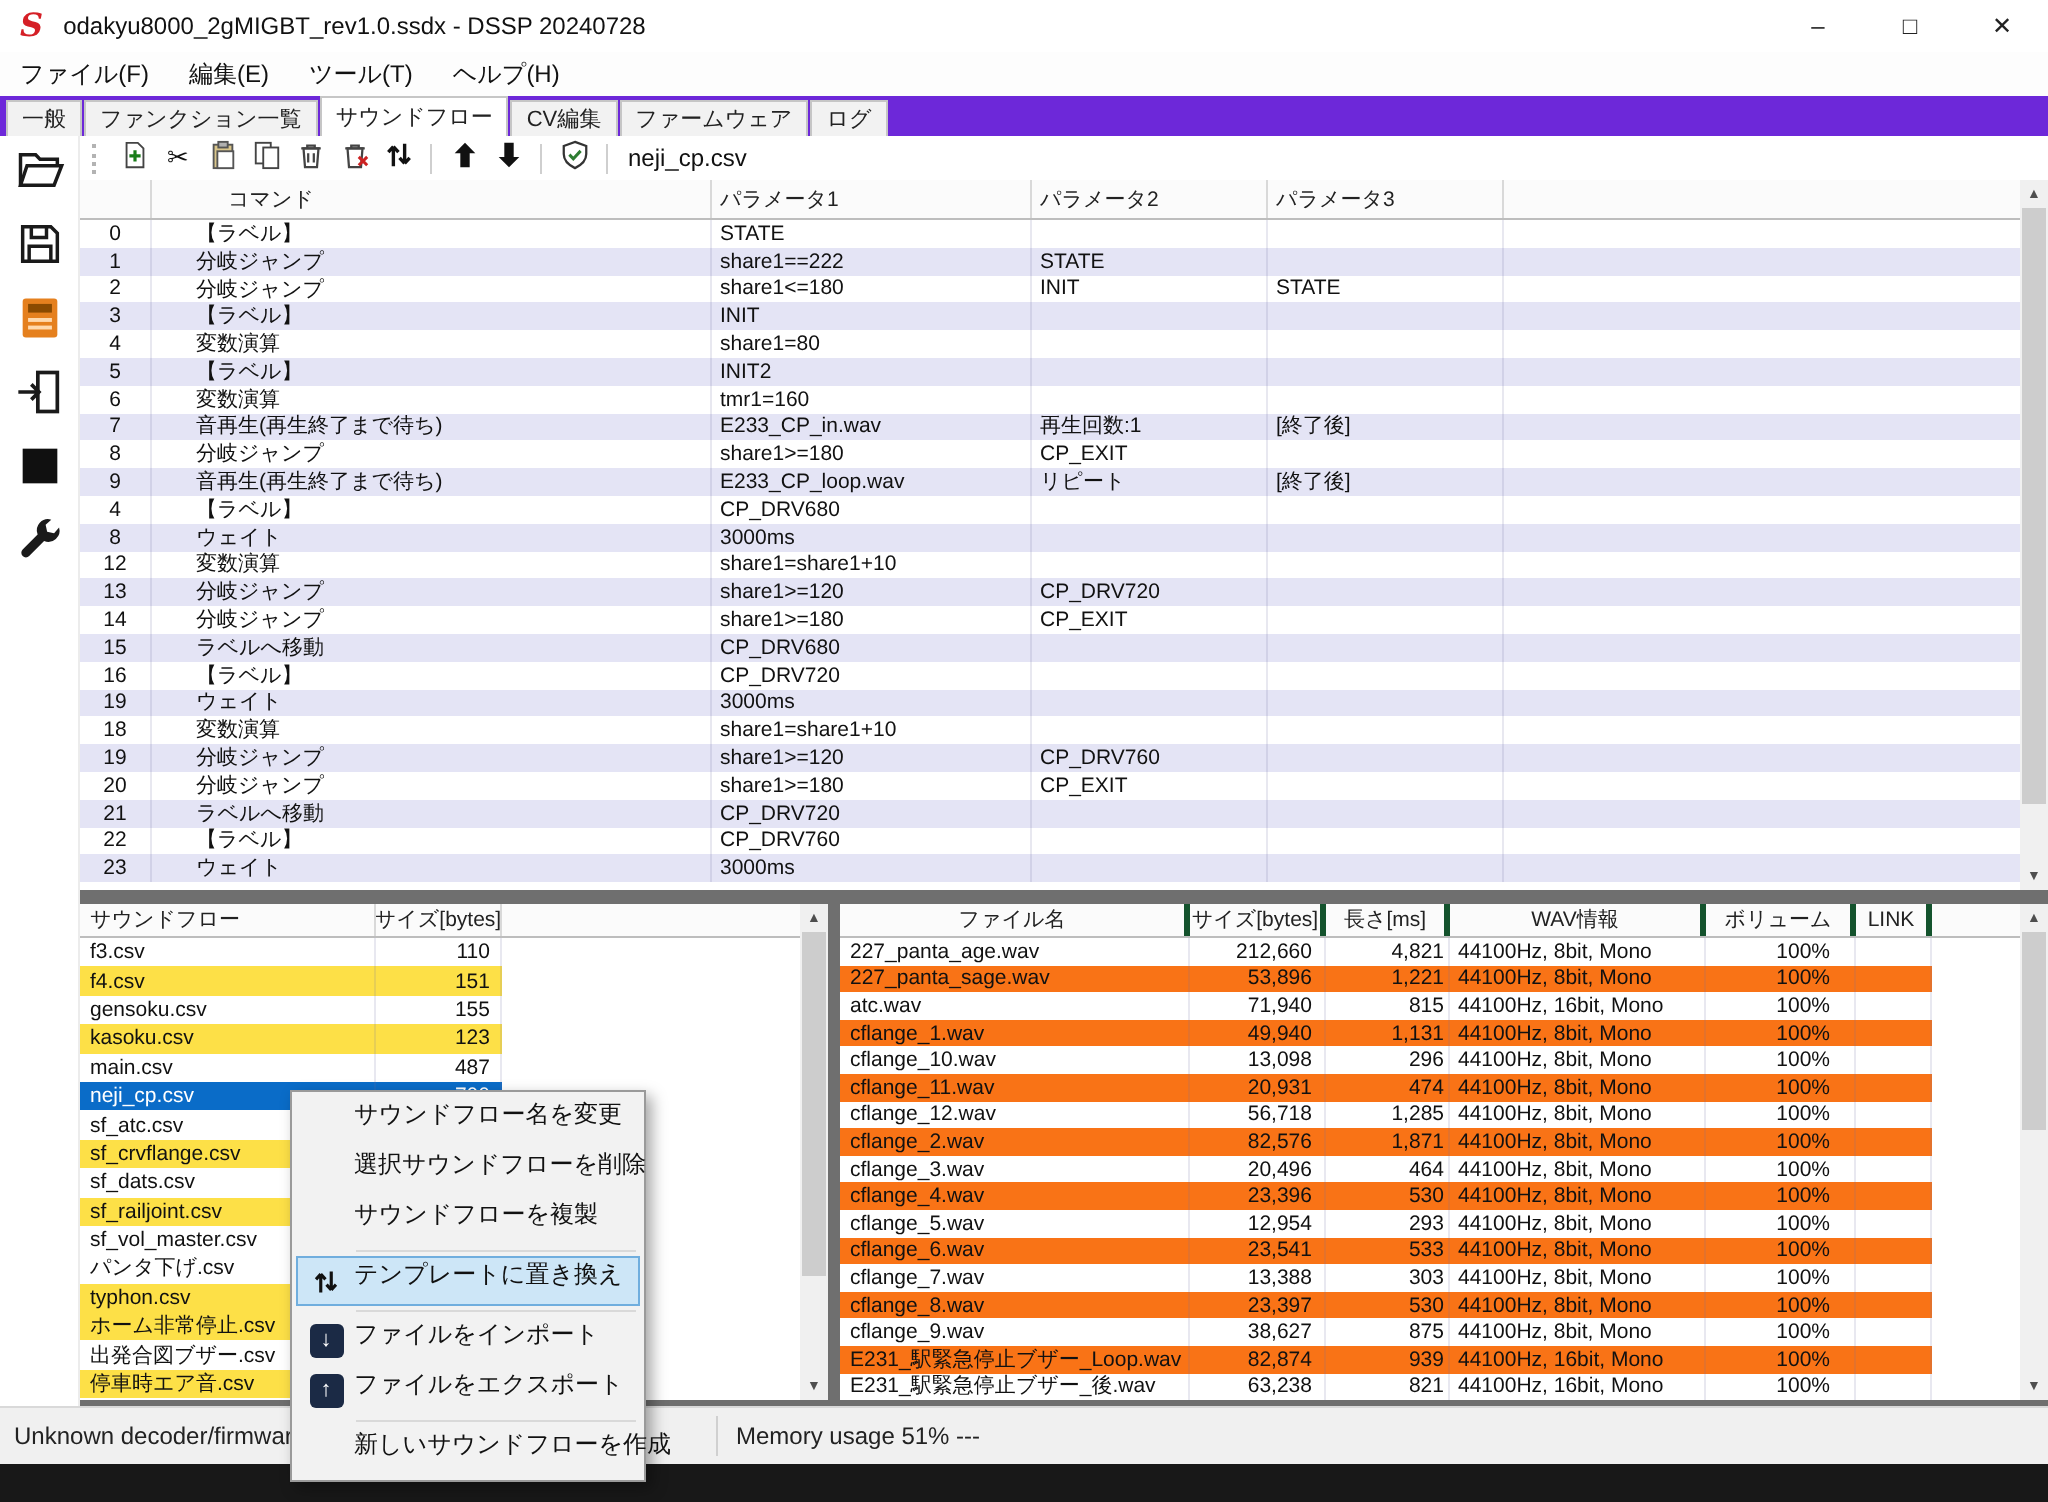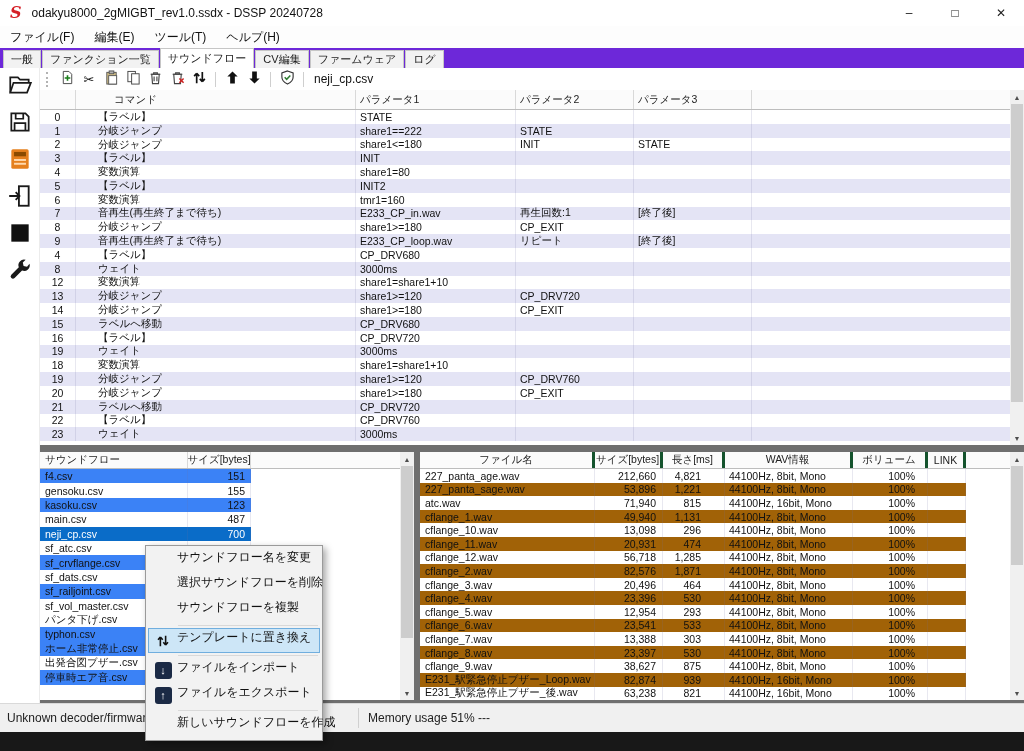"f3.csv" div.srow { html: none -> <div> <div>f3.csv</div> <div>110</div> <div></div> </div> }
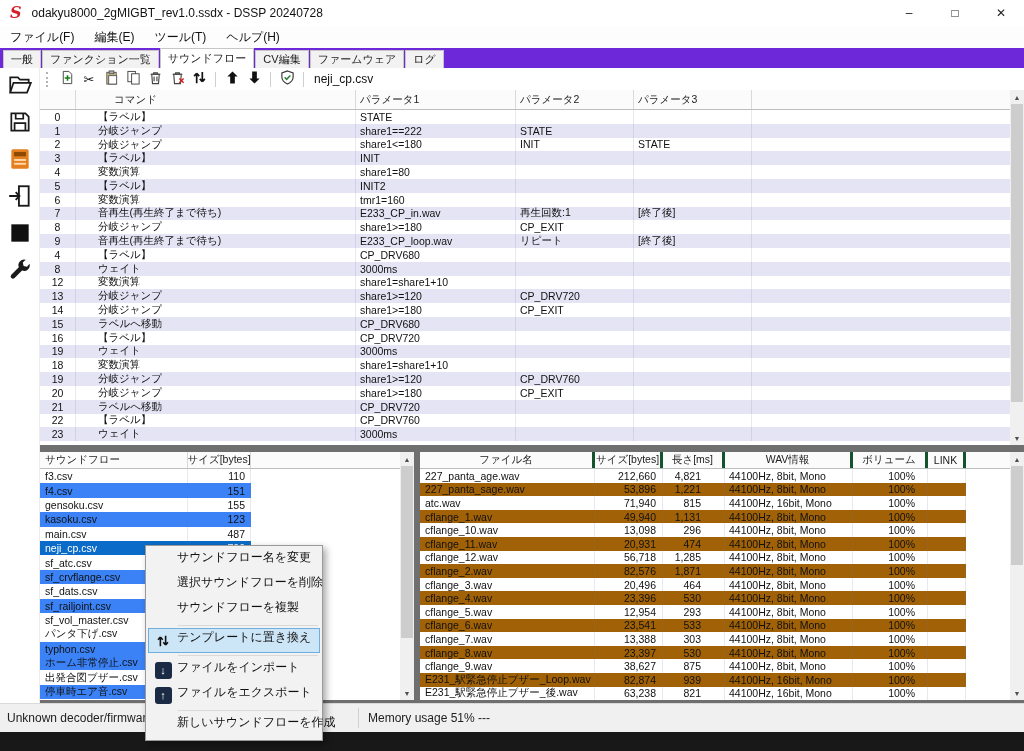"4,821" .fcell.len { padding-right: 23px -> 2px }
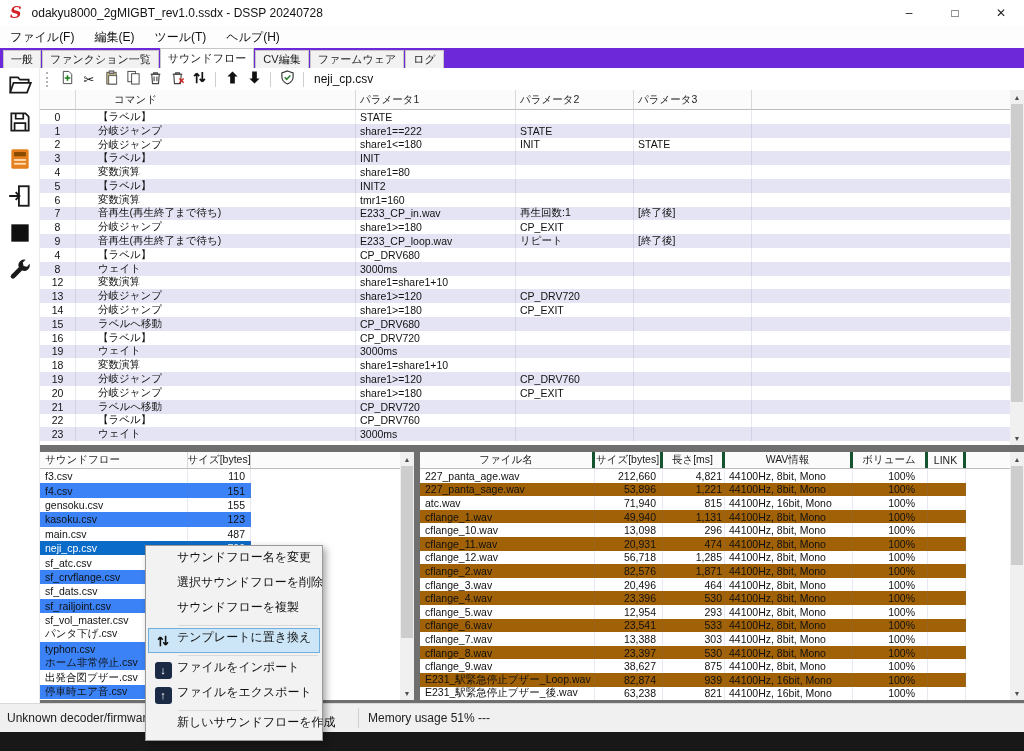"f4.csv" .srow.alt .scell.name,.srow.alt .scell.size { background: #3b82f6 -> #fde047 }
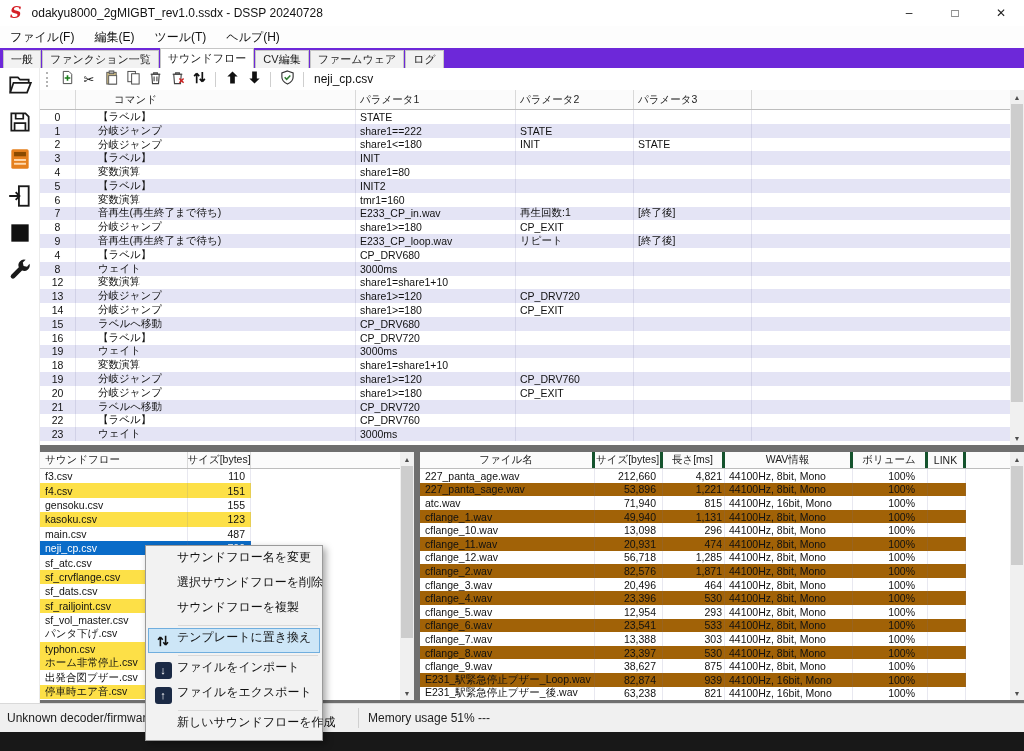"227_panta_sage.wav" .frow.alt .fcell:not(.fill) { background: #a16207 -> #f97316 }
